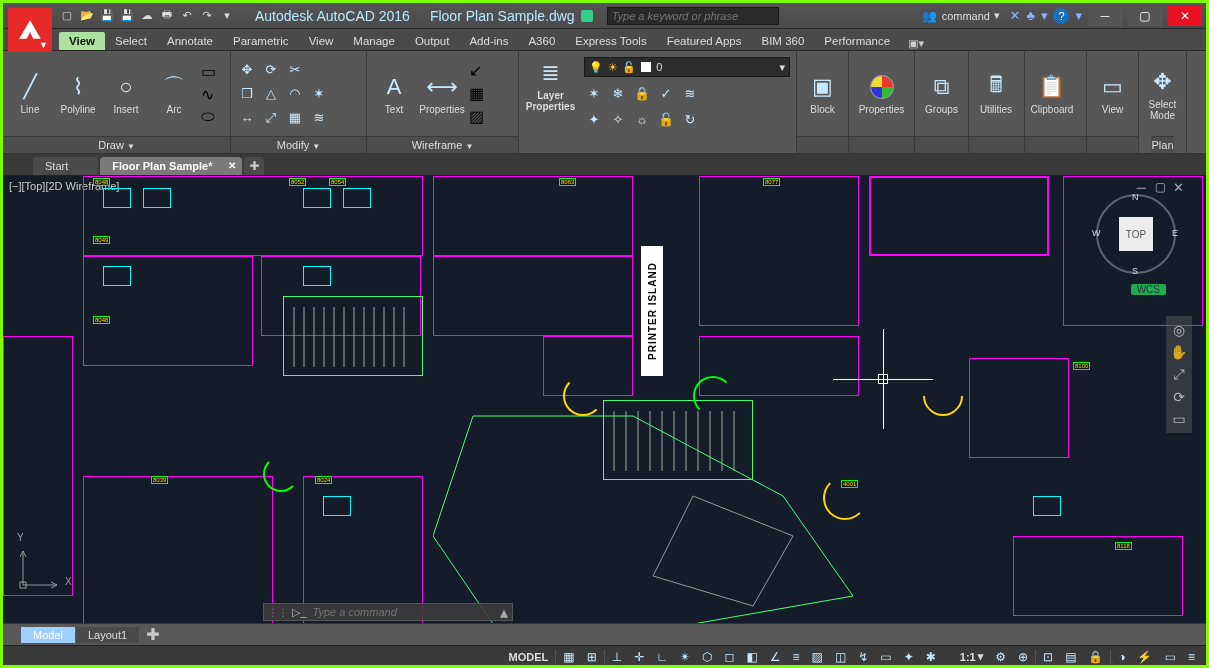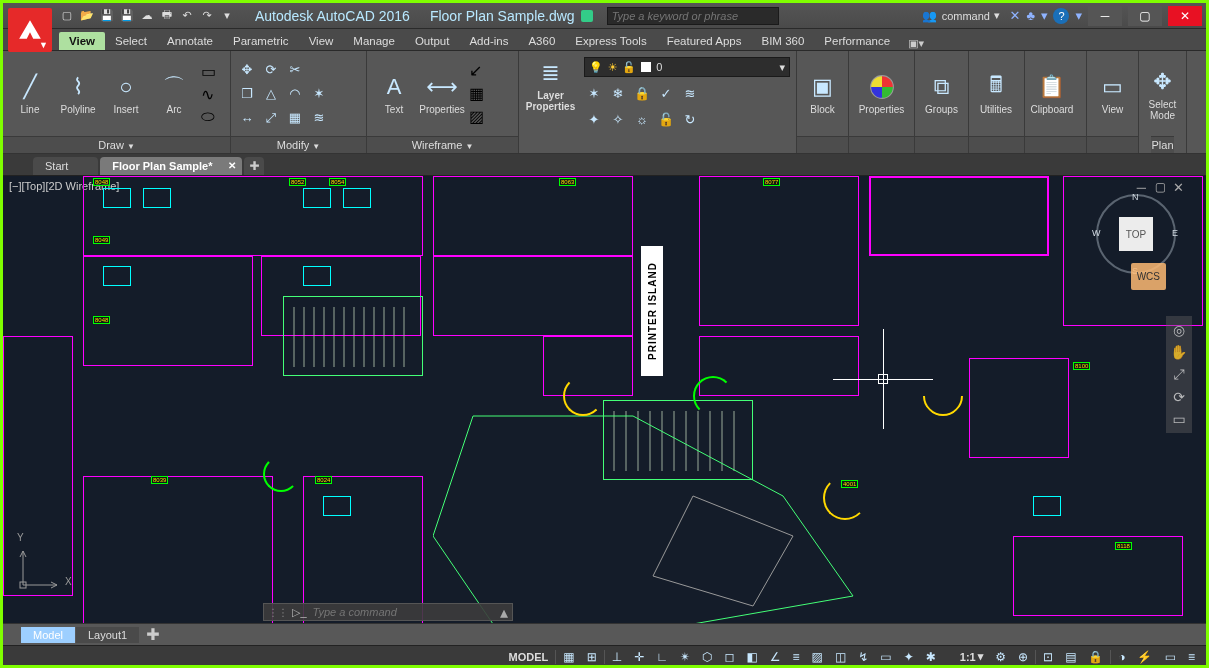"WCS" .wcs-badge { background: #fdba74 -> #22c55e; padding: 8px 6px -> 0 6px; top: 87px -> 108px }
